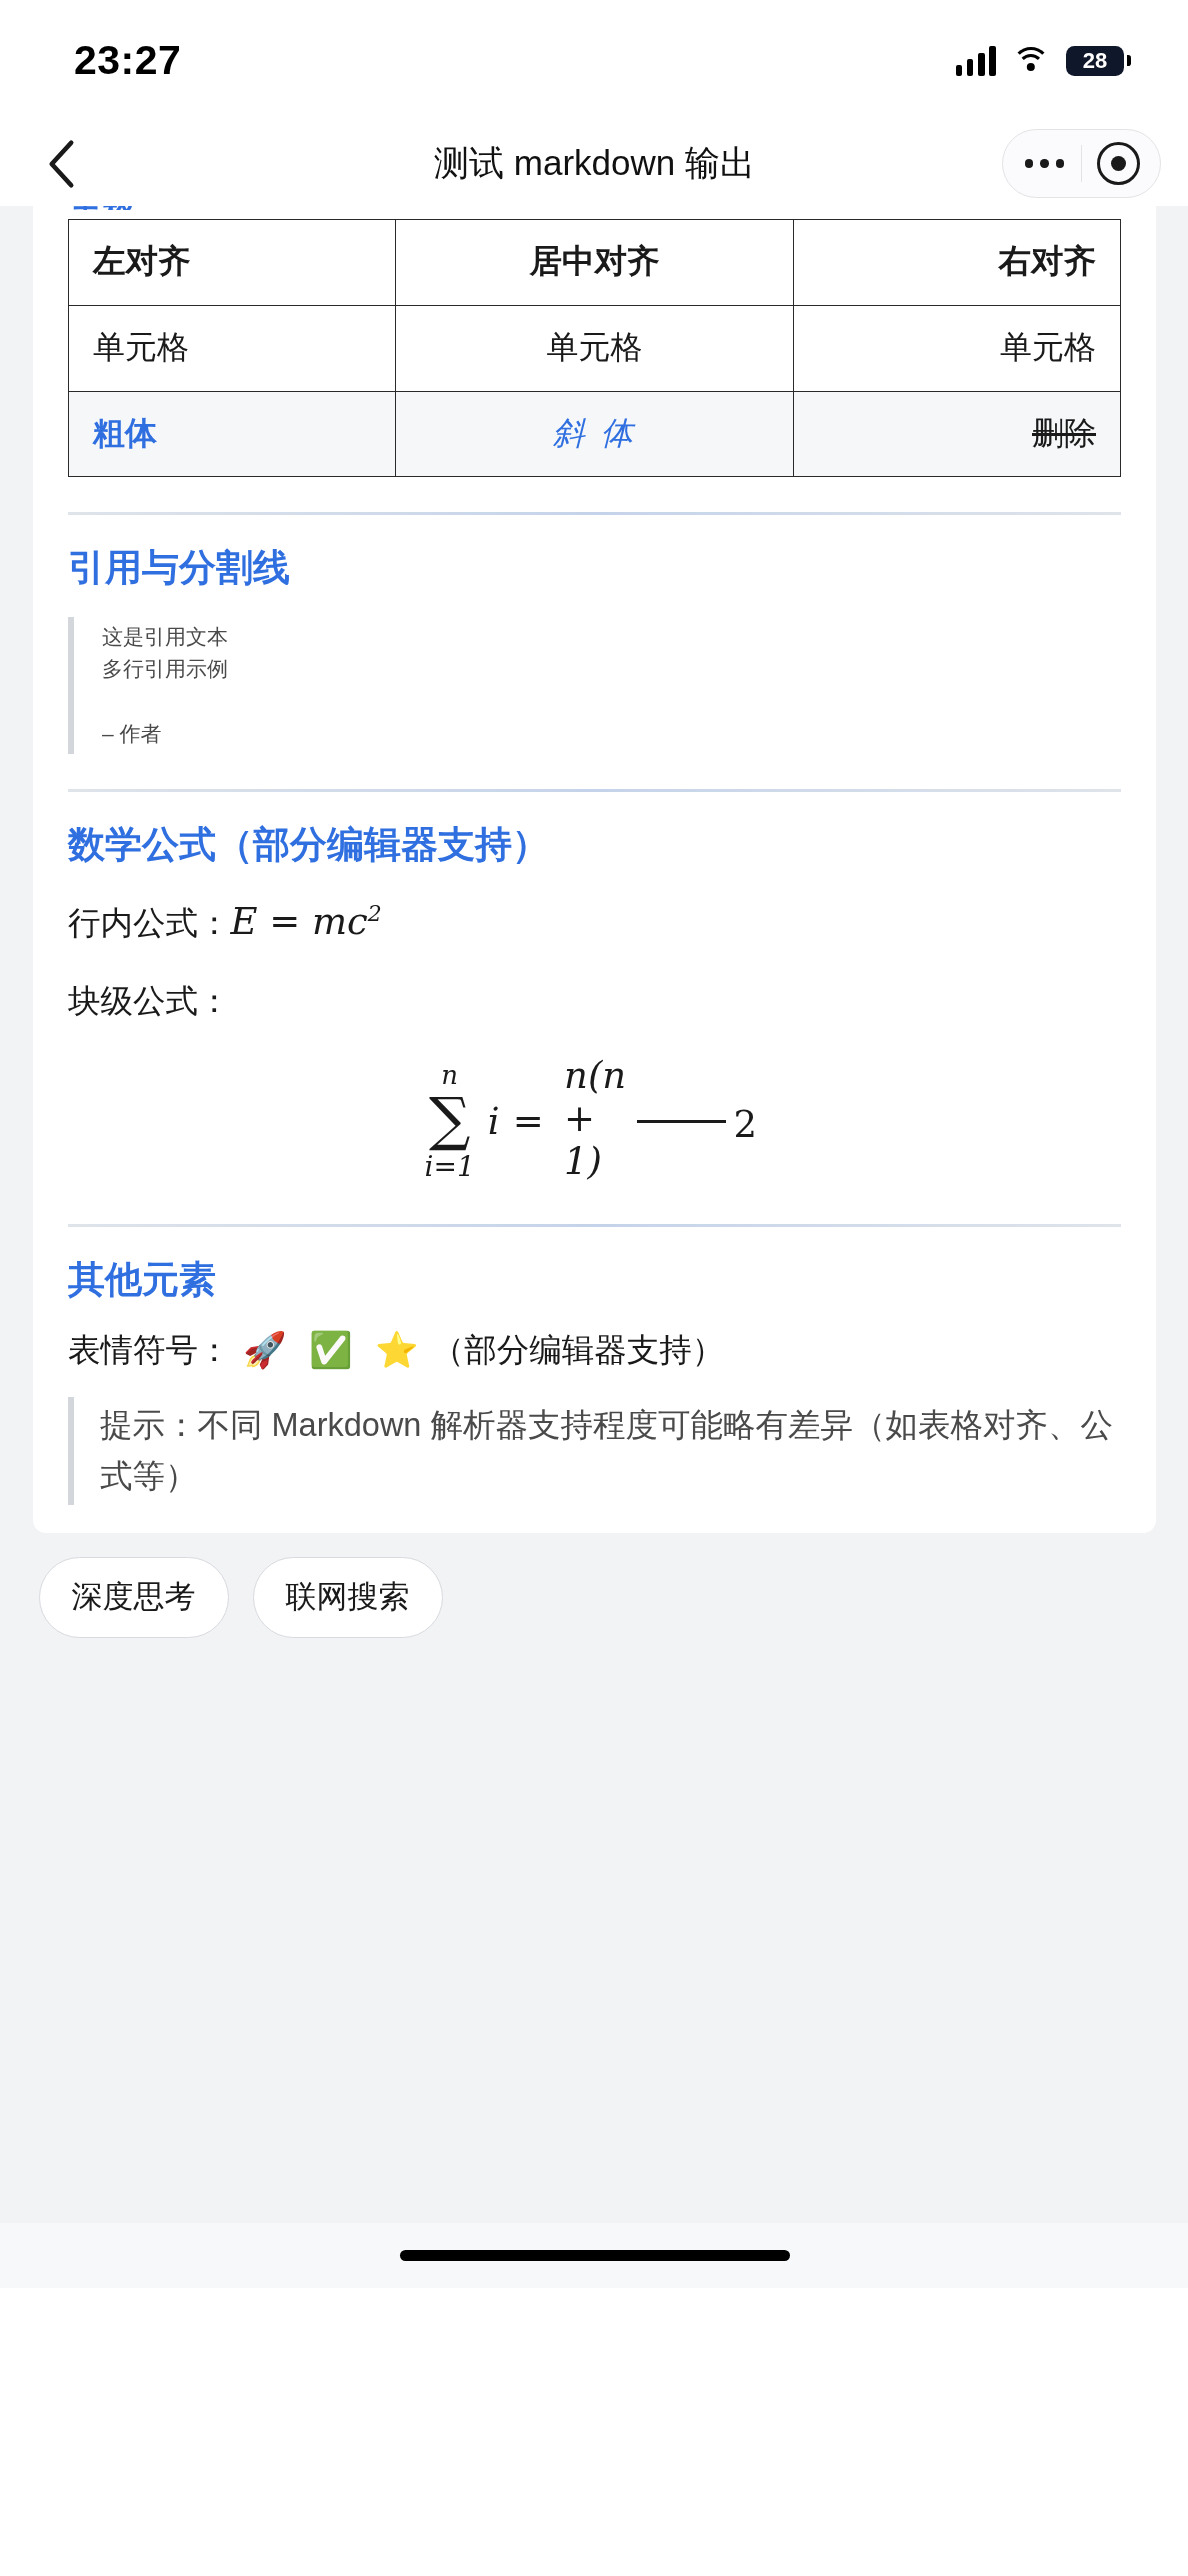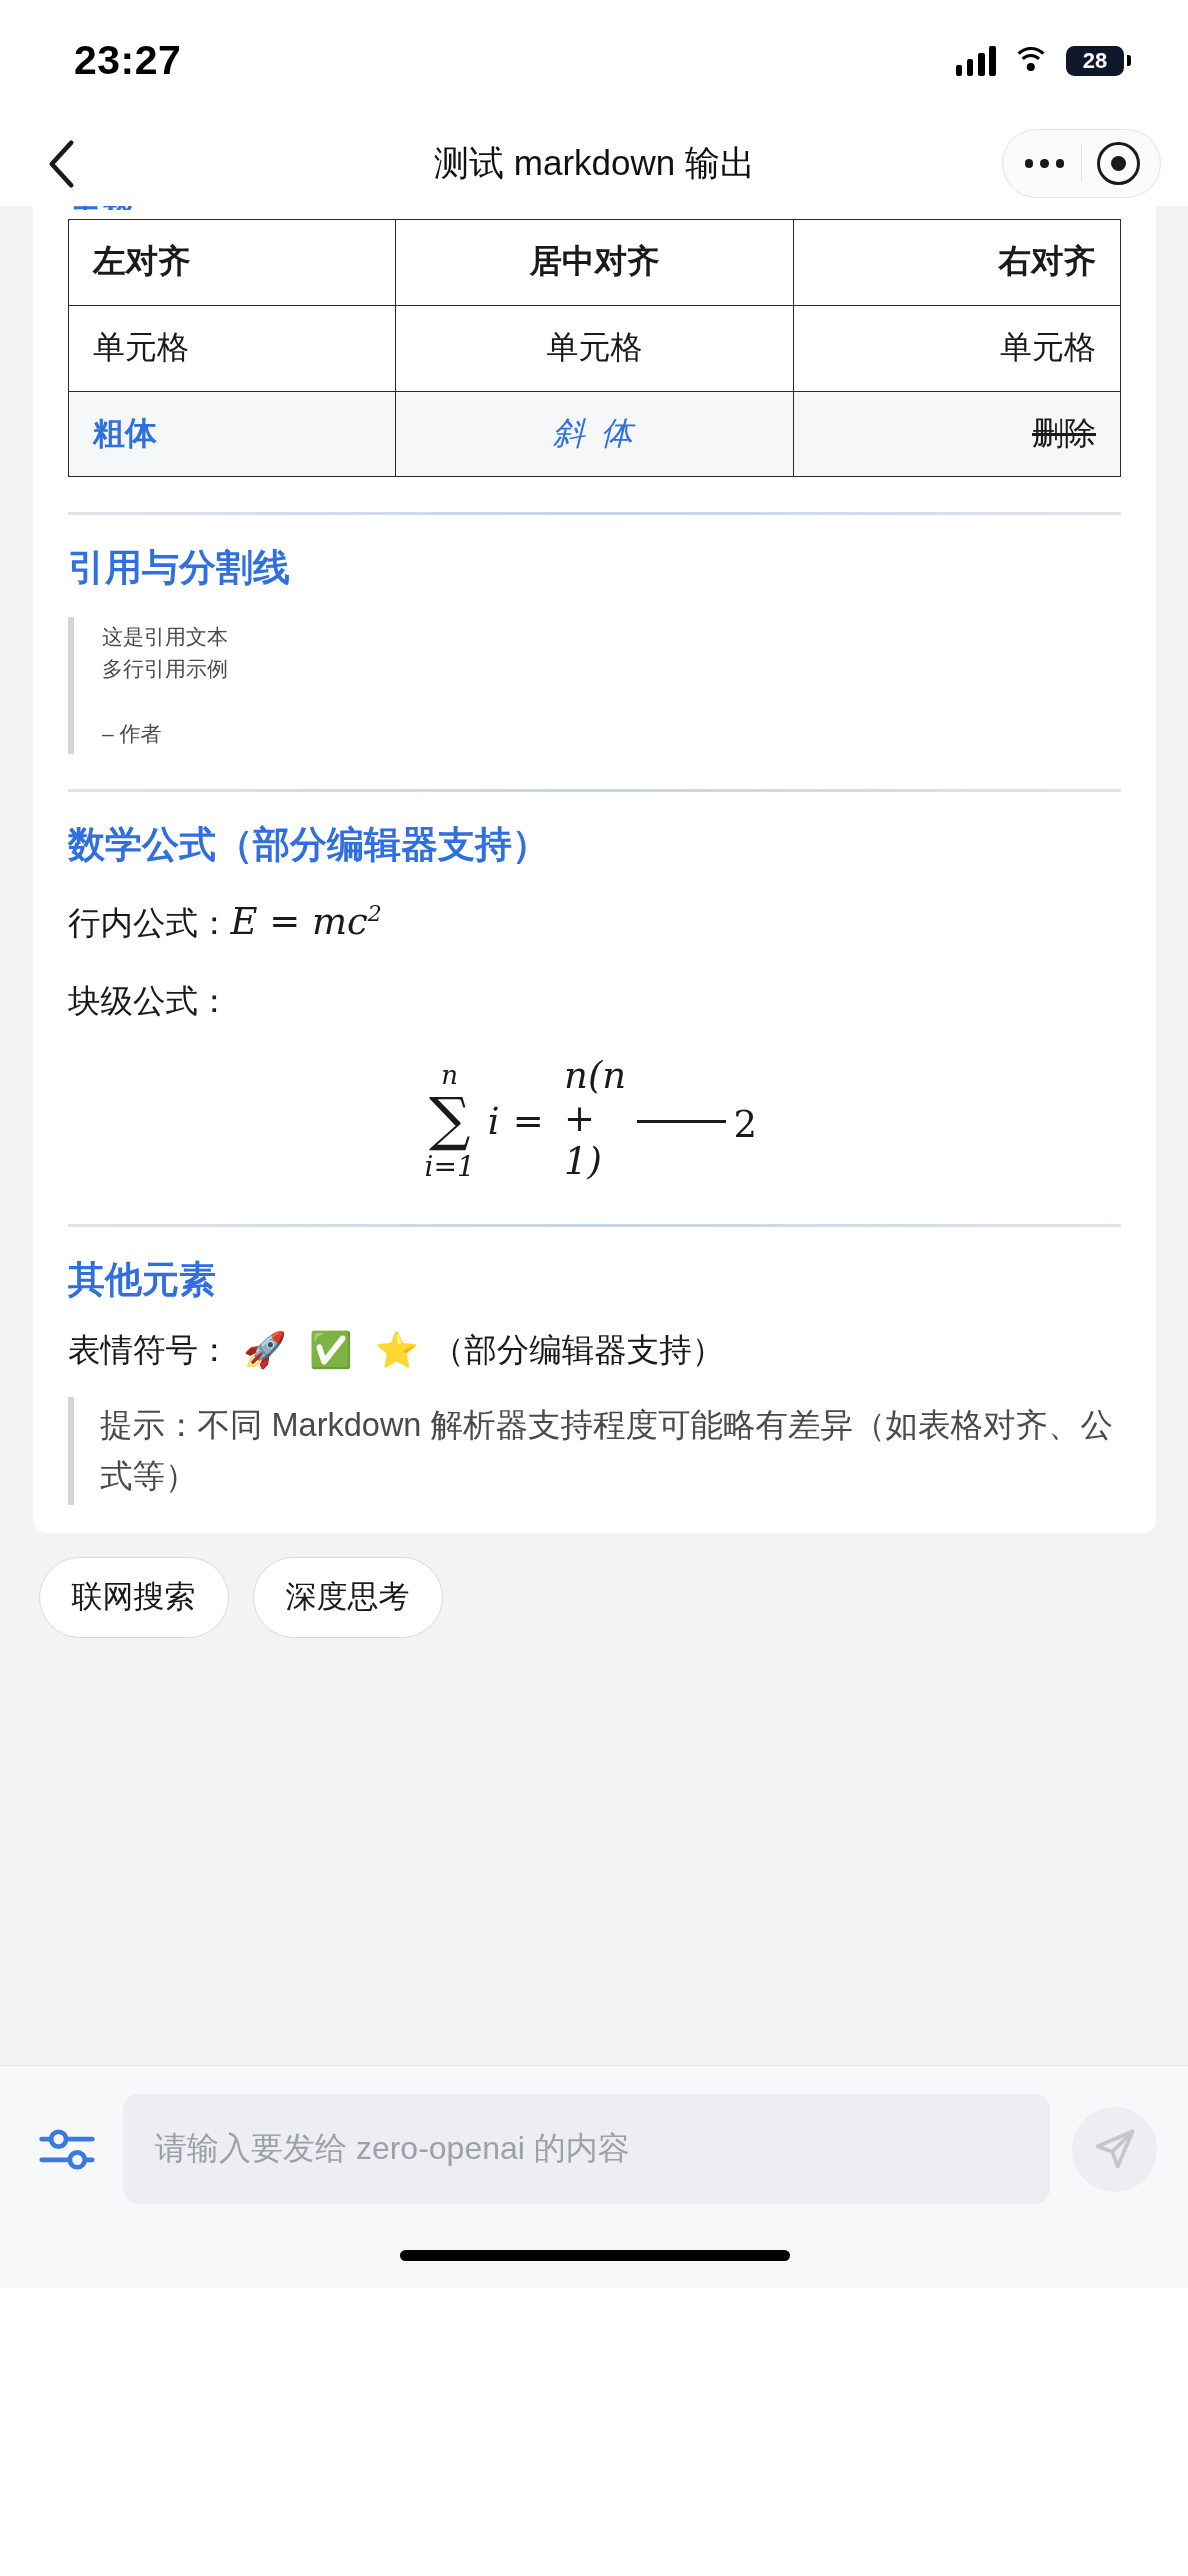"联网搜索" div.chip { order: before "深度思考" -> after "深度思考" }
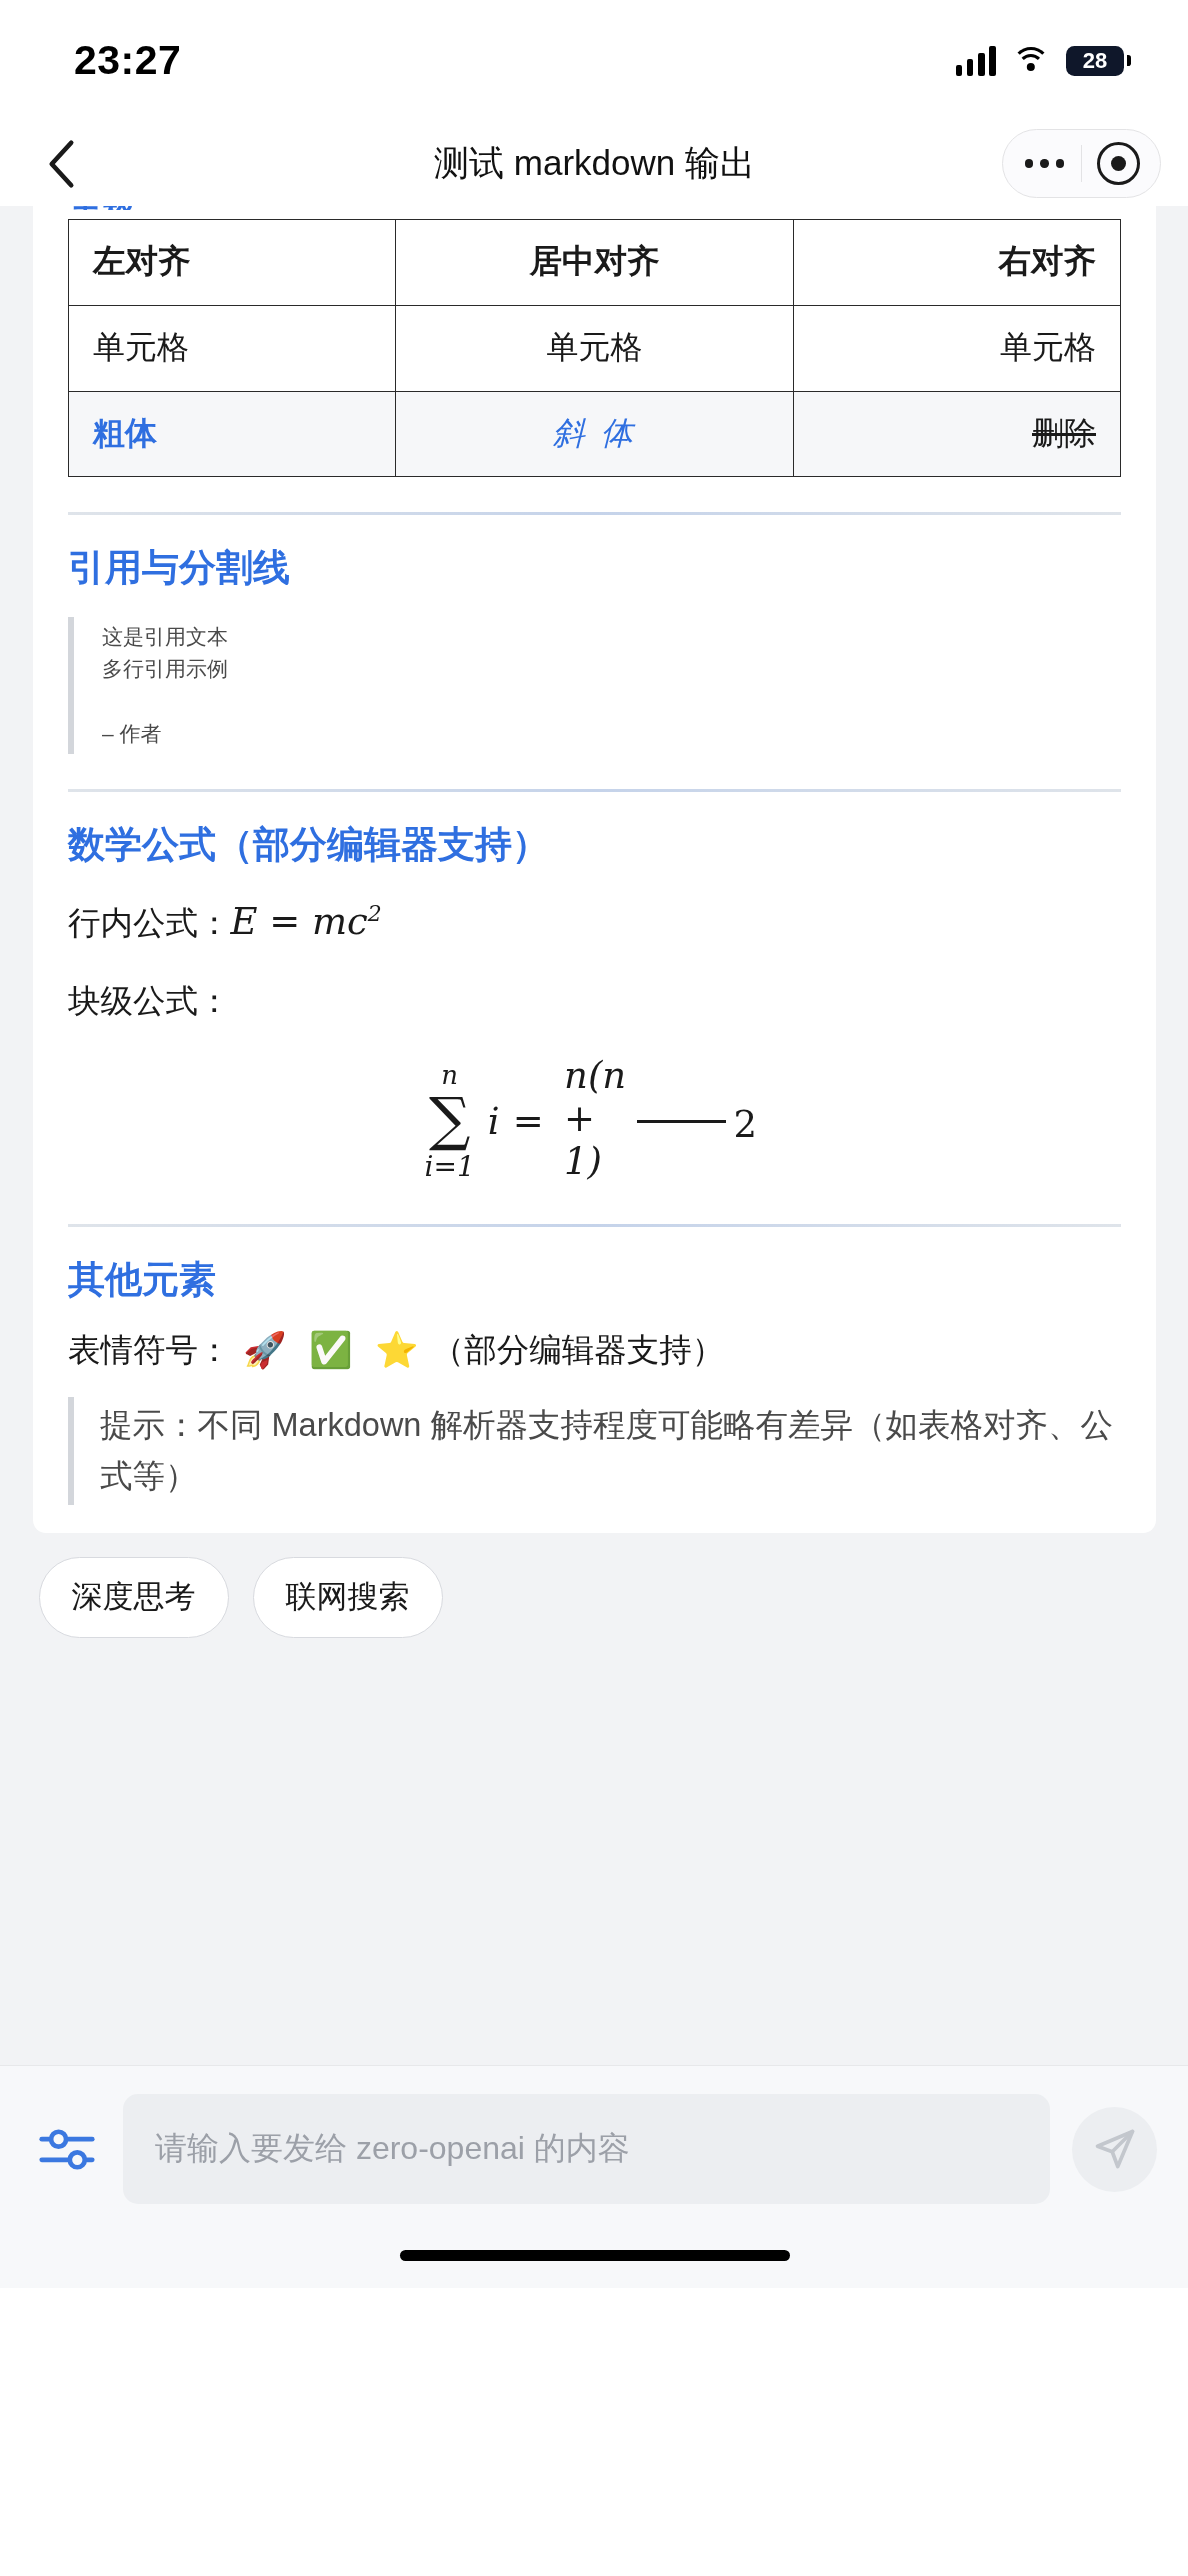"请输入要发给 zero-openai 的内容" div.composer { html: <div> <div> <svg> <line></line> <line></line> <circle></circle> <circle></circle> </svg> </div> <div> <span>请输入要发给 zero-openai 的内容</span> </div> <div> <svg> <path></path> <path></path> </svg> </div> </div> -> none }
